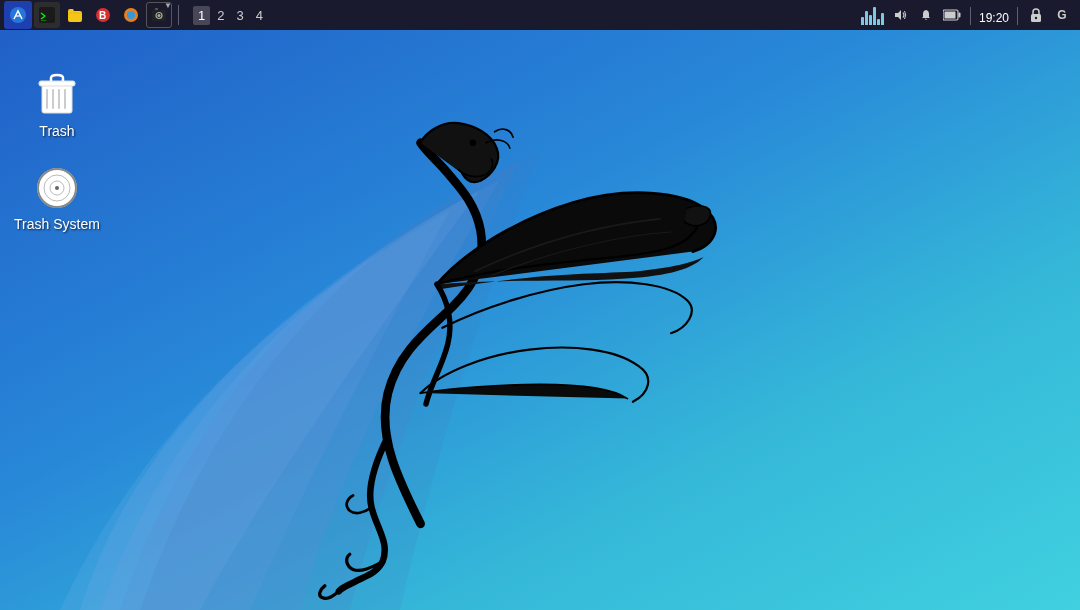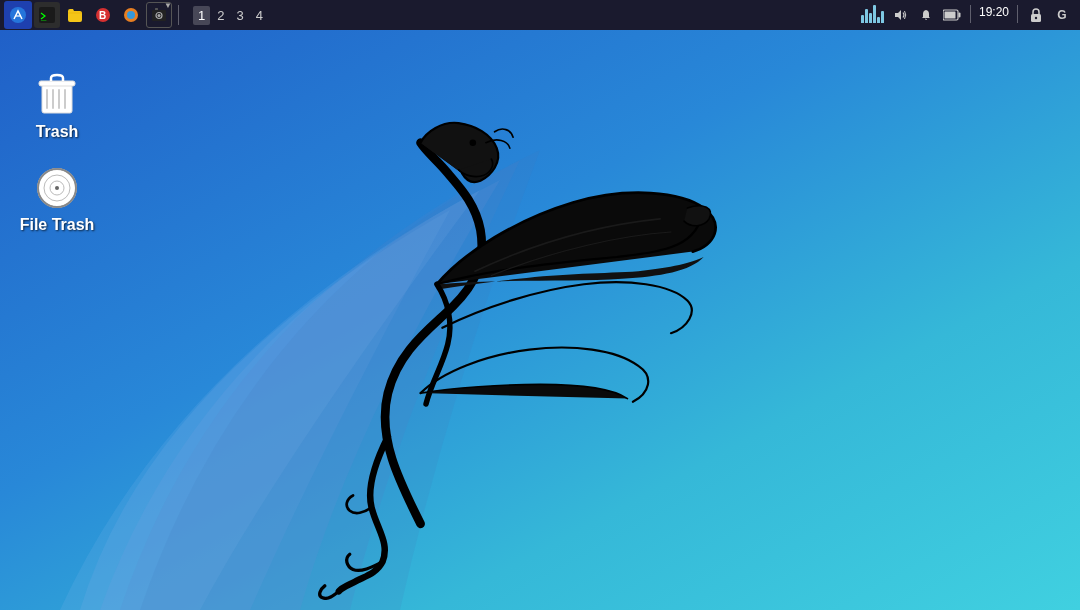"19:20" .taskbar-right { align-items: flex-start -> flex-end }
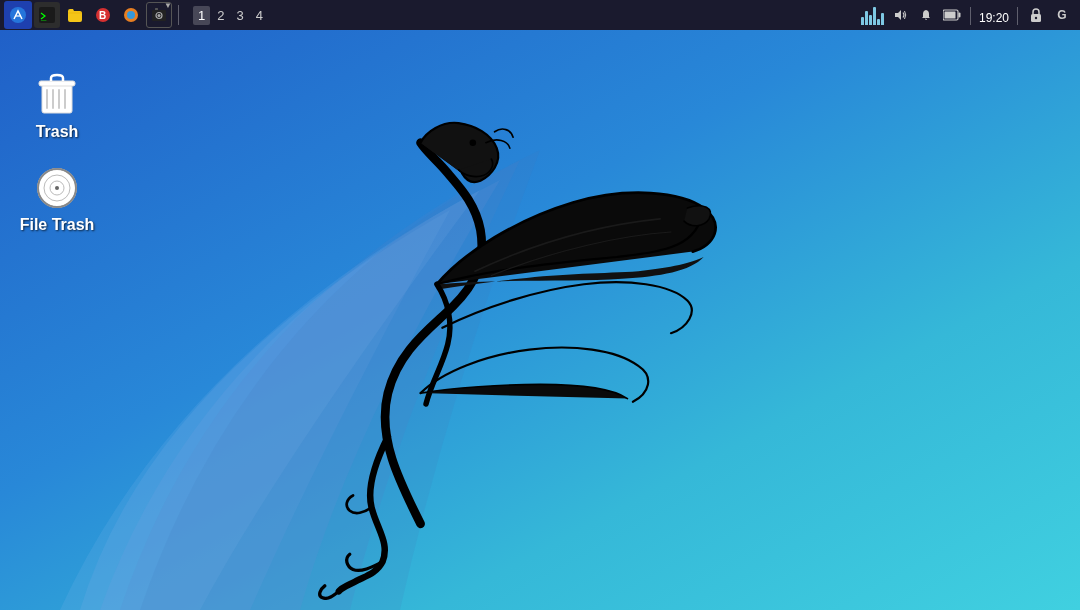"Trash" .desktop-icon .icon-label { font-size: 16px -> 14px; font-weight: bold -> none }
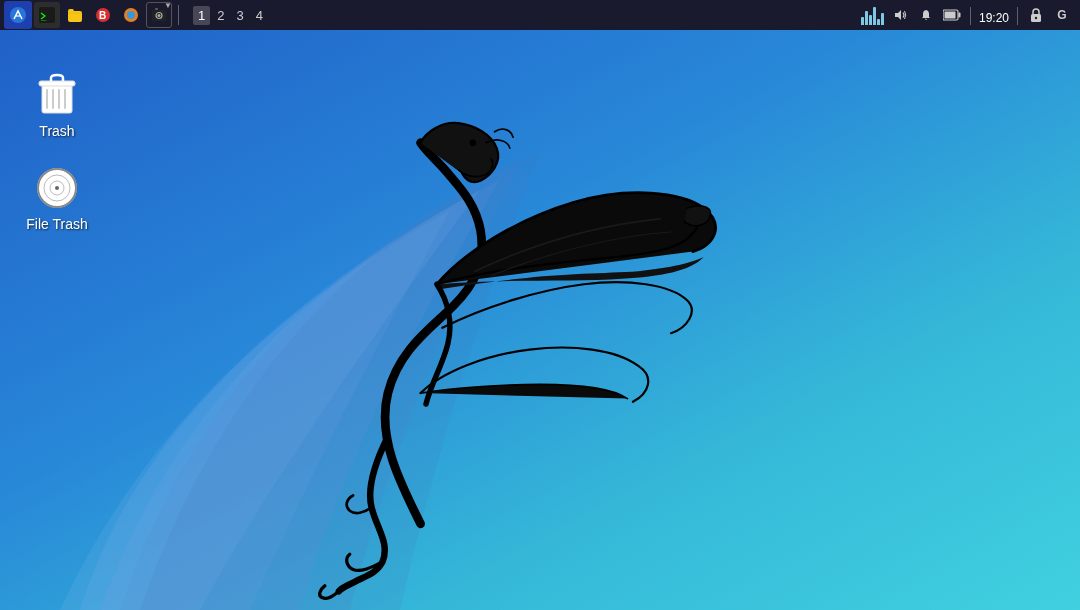"File Trash" span.icon-label { text: File Trash -> Trash System }
